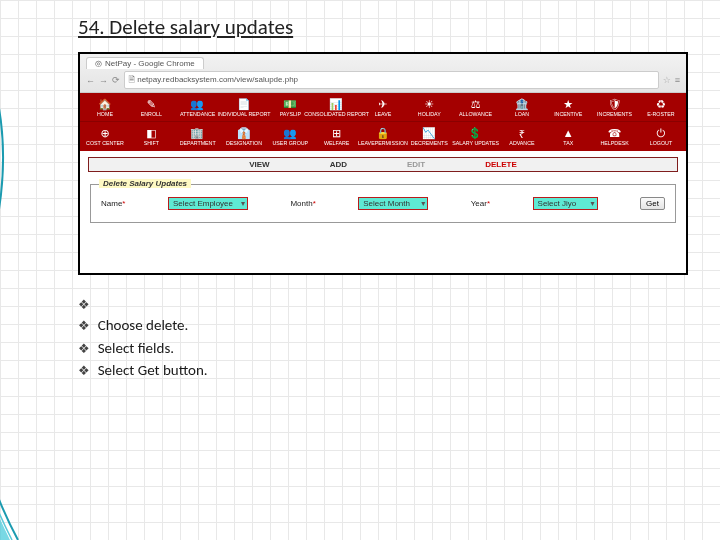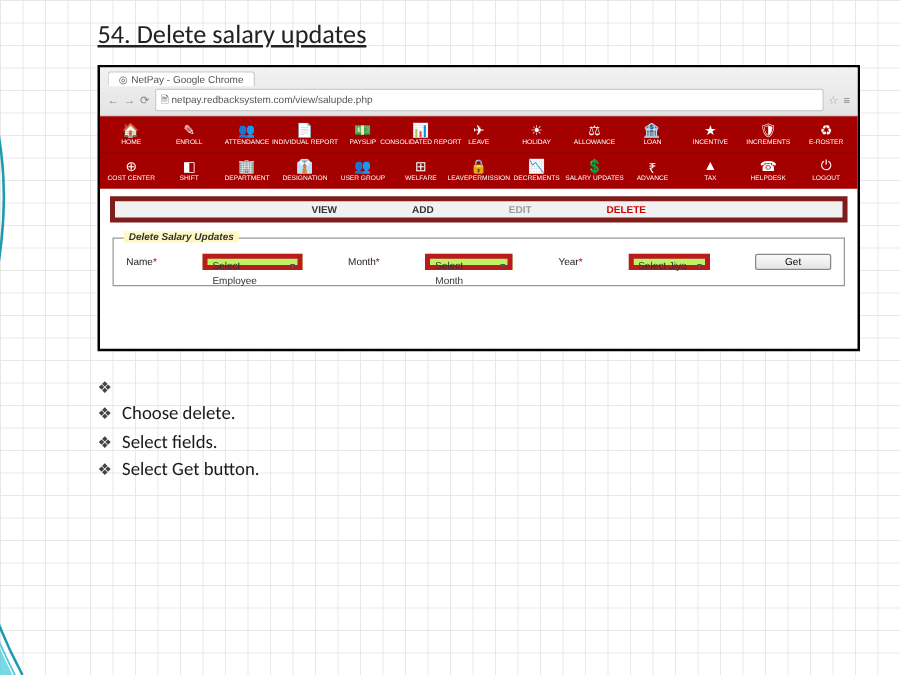"VIEW" .action-bar { border: 4px solid #7f1d1d -> 1px solid #7f1d1d }
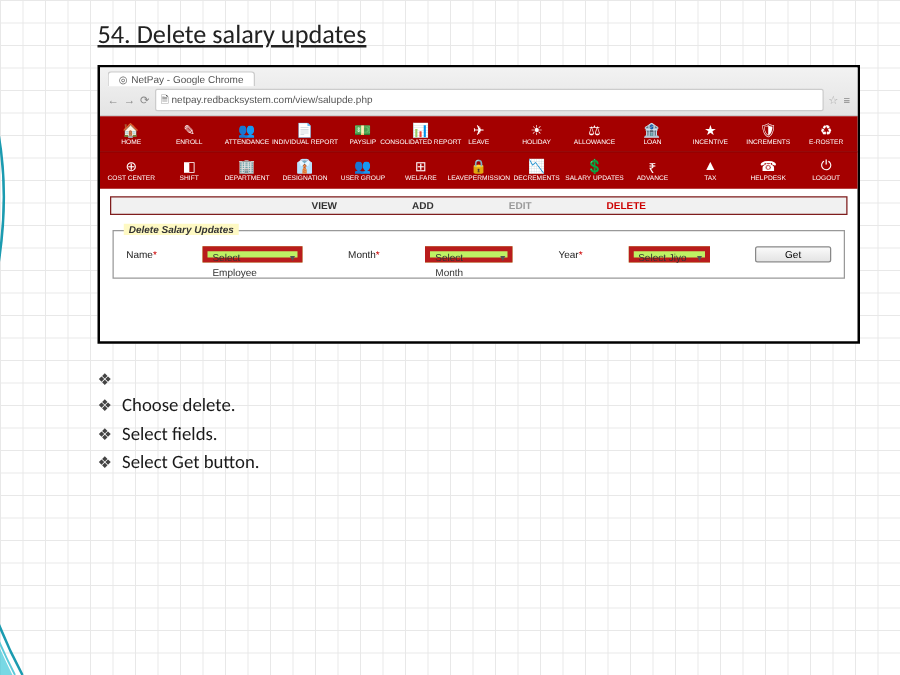"Select Employee" .fld-select { background: #bef264 -> #5eead4; border: 4px solid #b91c1c -> 1px solid #b91c1c }
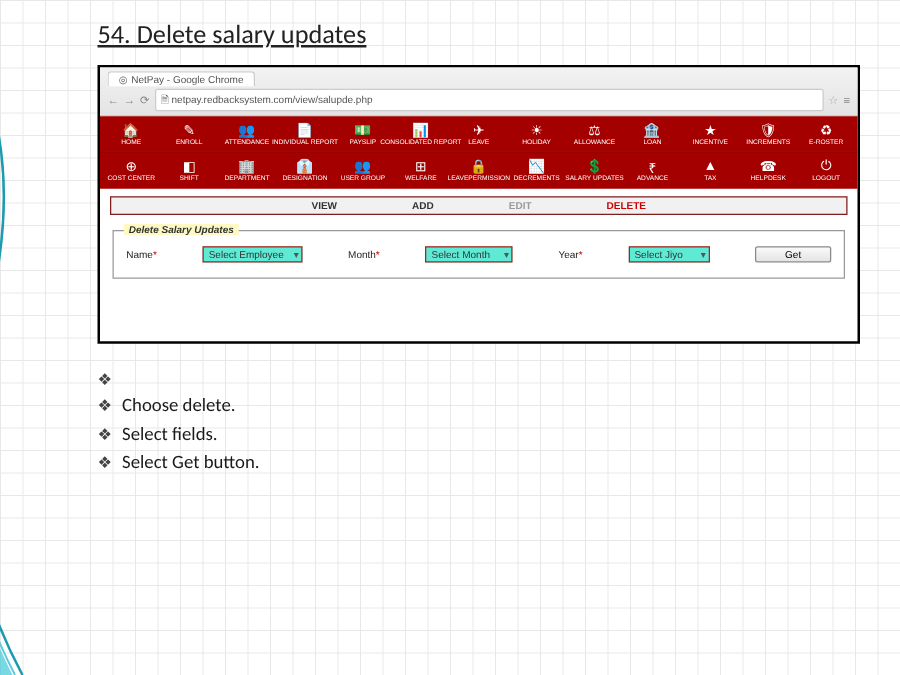"Get" .get-btn { padding: 0 23px -> 0 5px }
